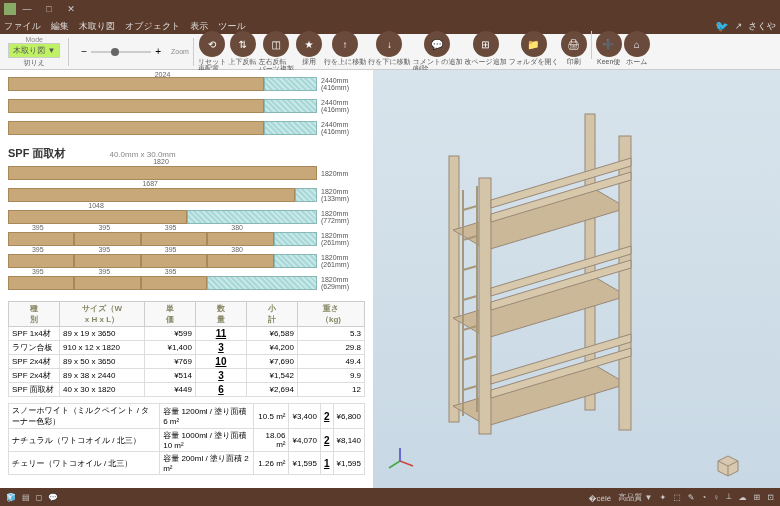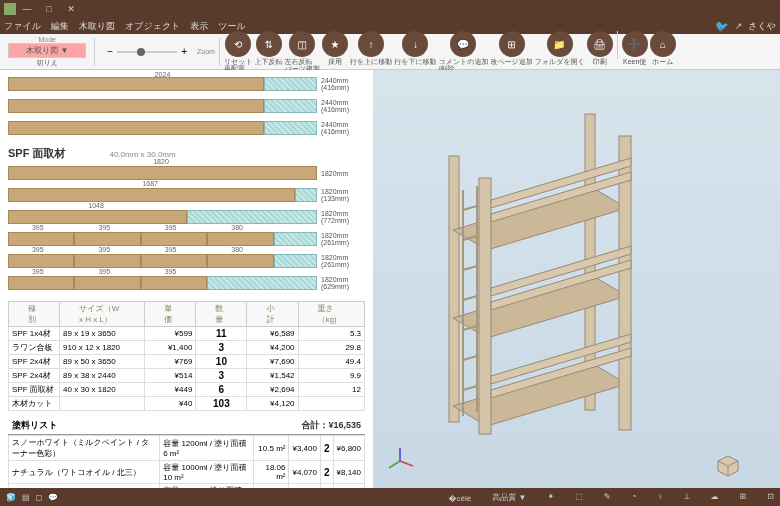"木取り図 ▼" div { background: #fca5a5 -> #bef264; padding: 1px 17px -> 1px 4px }
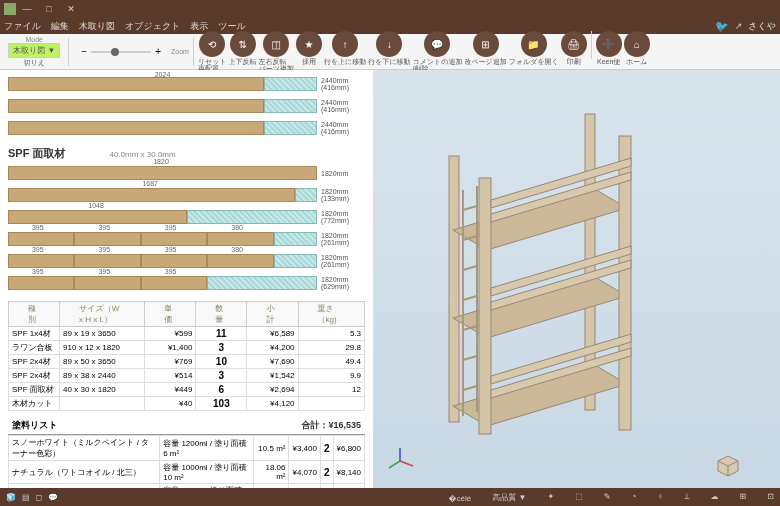"種別" th { font-weight: normal -> bold; text-align: left -> center }
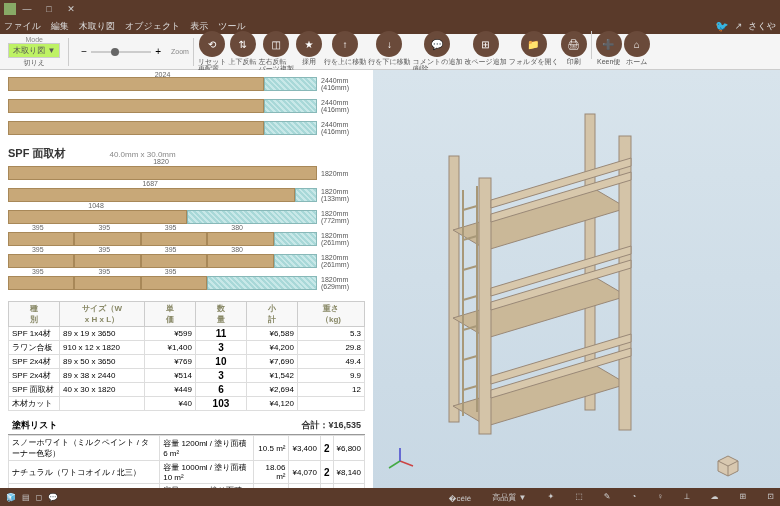"11" td.big { text-decoration: none -> underline }
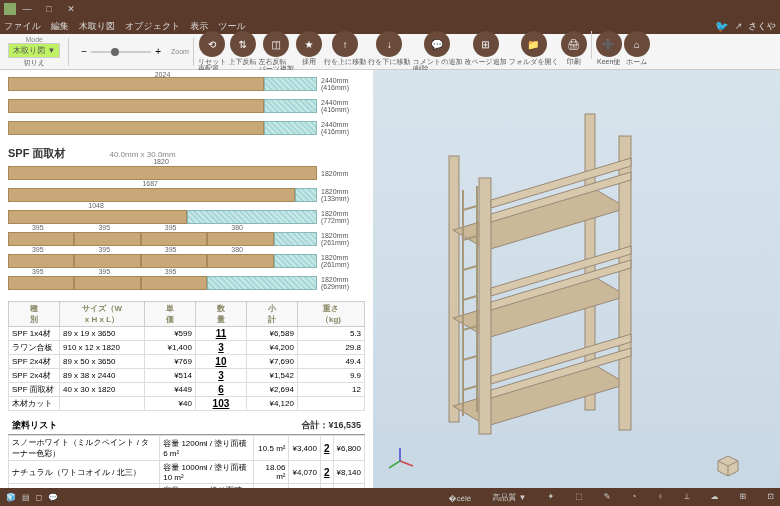"木材カット" tr { html: <tr> <td>木材カット</td> <td></td> <td>¥40</td> <td>103</td> <td>¥4,120</td> <td></td> </tr> -> none }
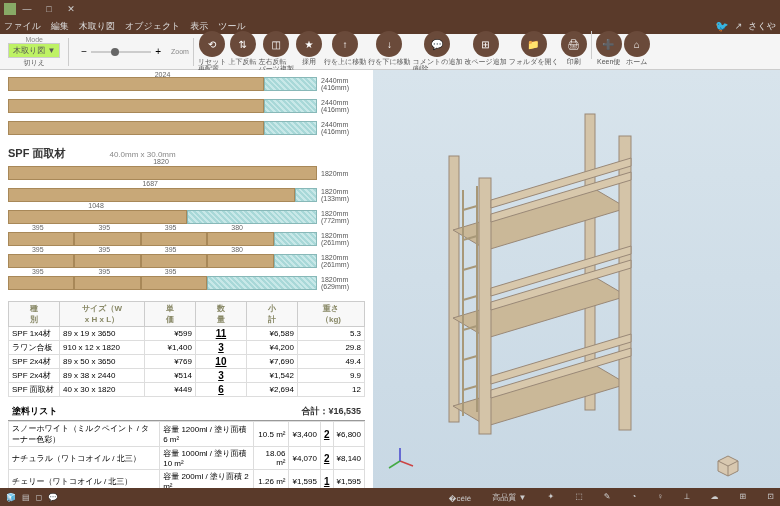"塗料リスト" div.tblhdr { html: <div> <span>塗料リスト</span> <div> <span><span>合計：</span><span>¥16,535</span></span> </div> </div> -> none }
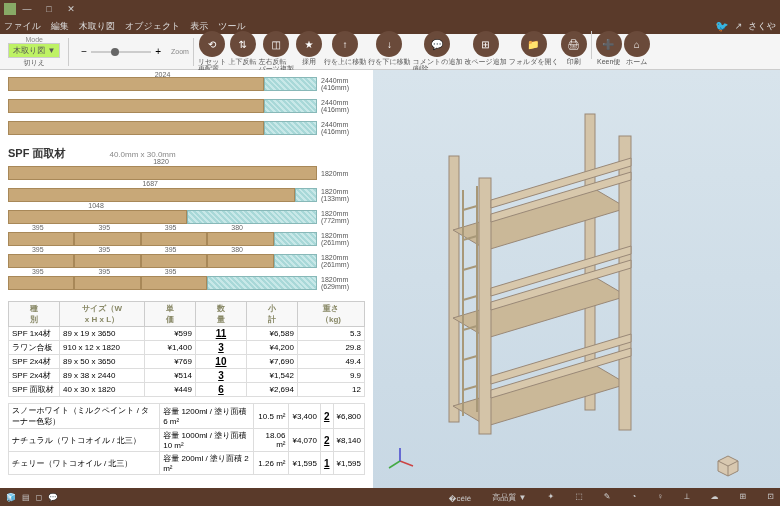"�célé" .statusbar .ricons { align-items: flex-start -> center; gap: 21px -> 7px }
